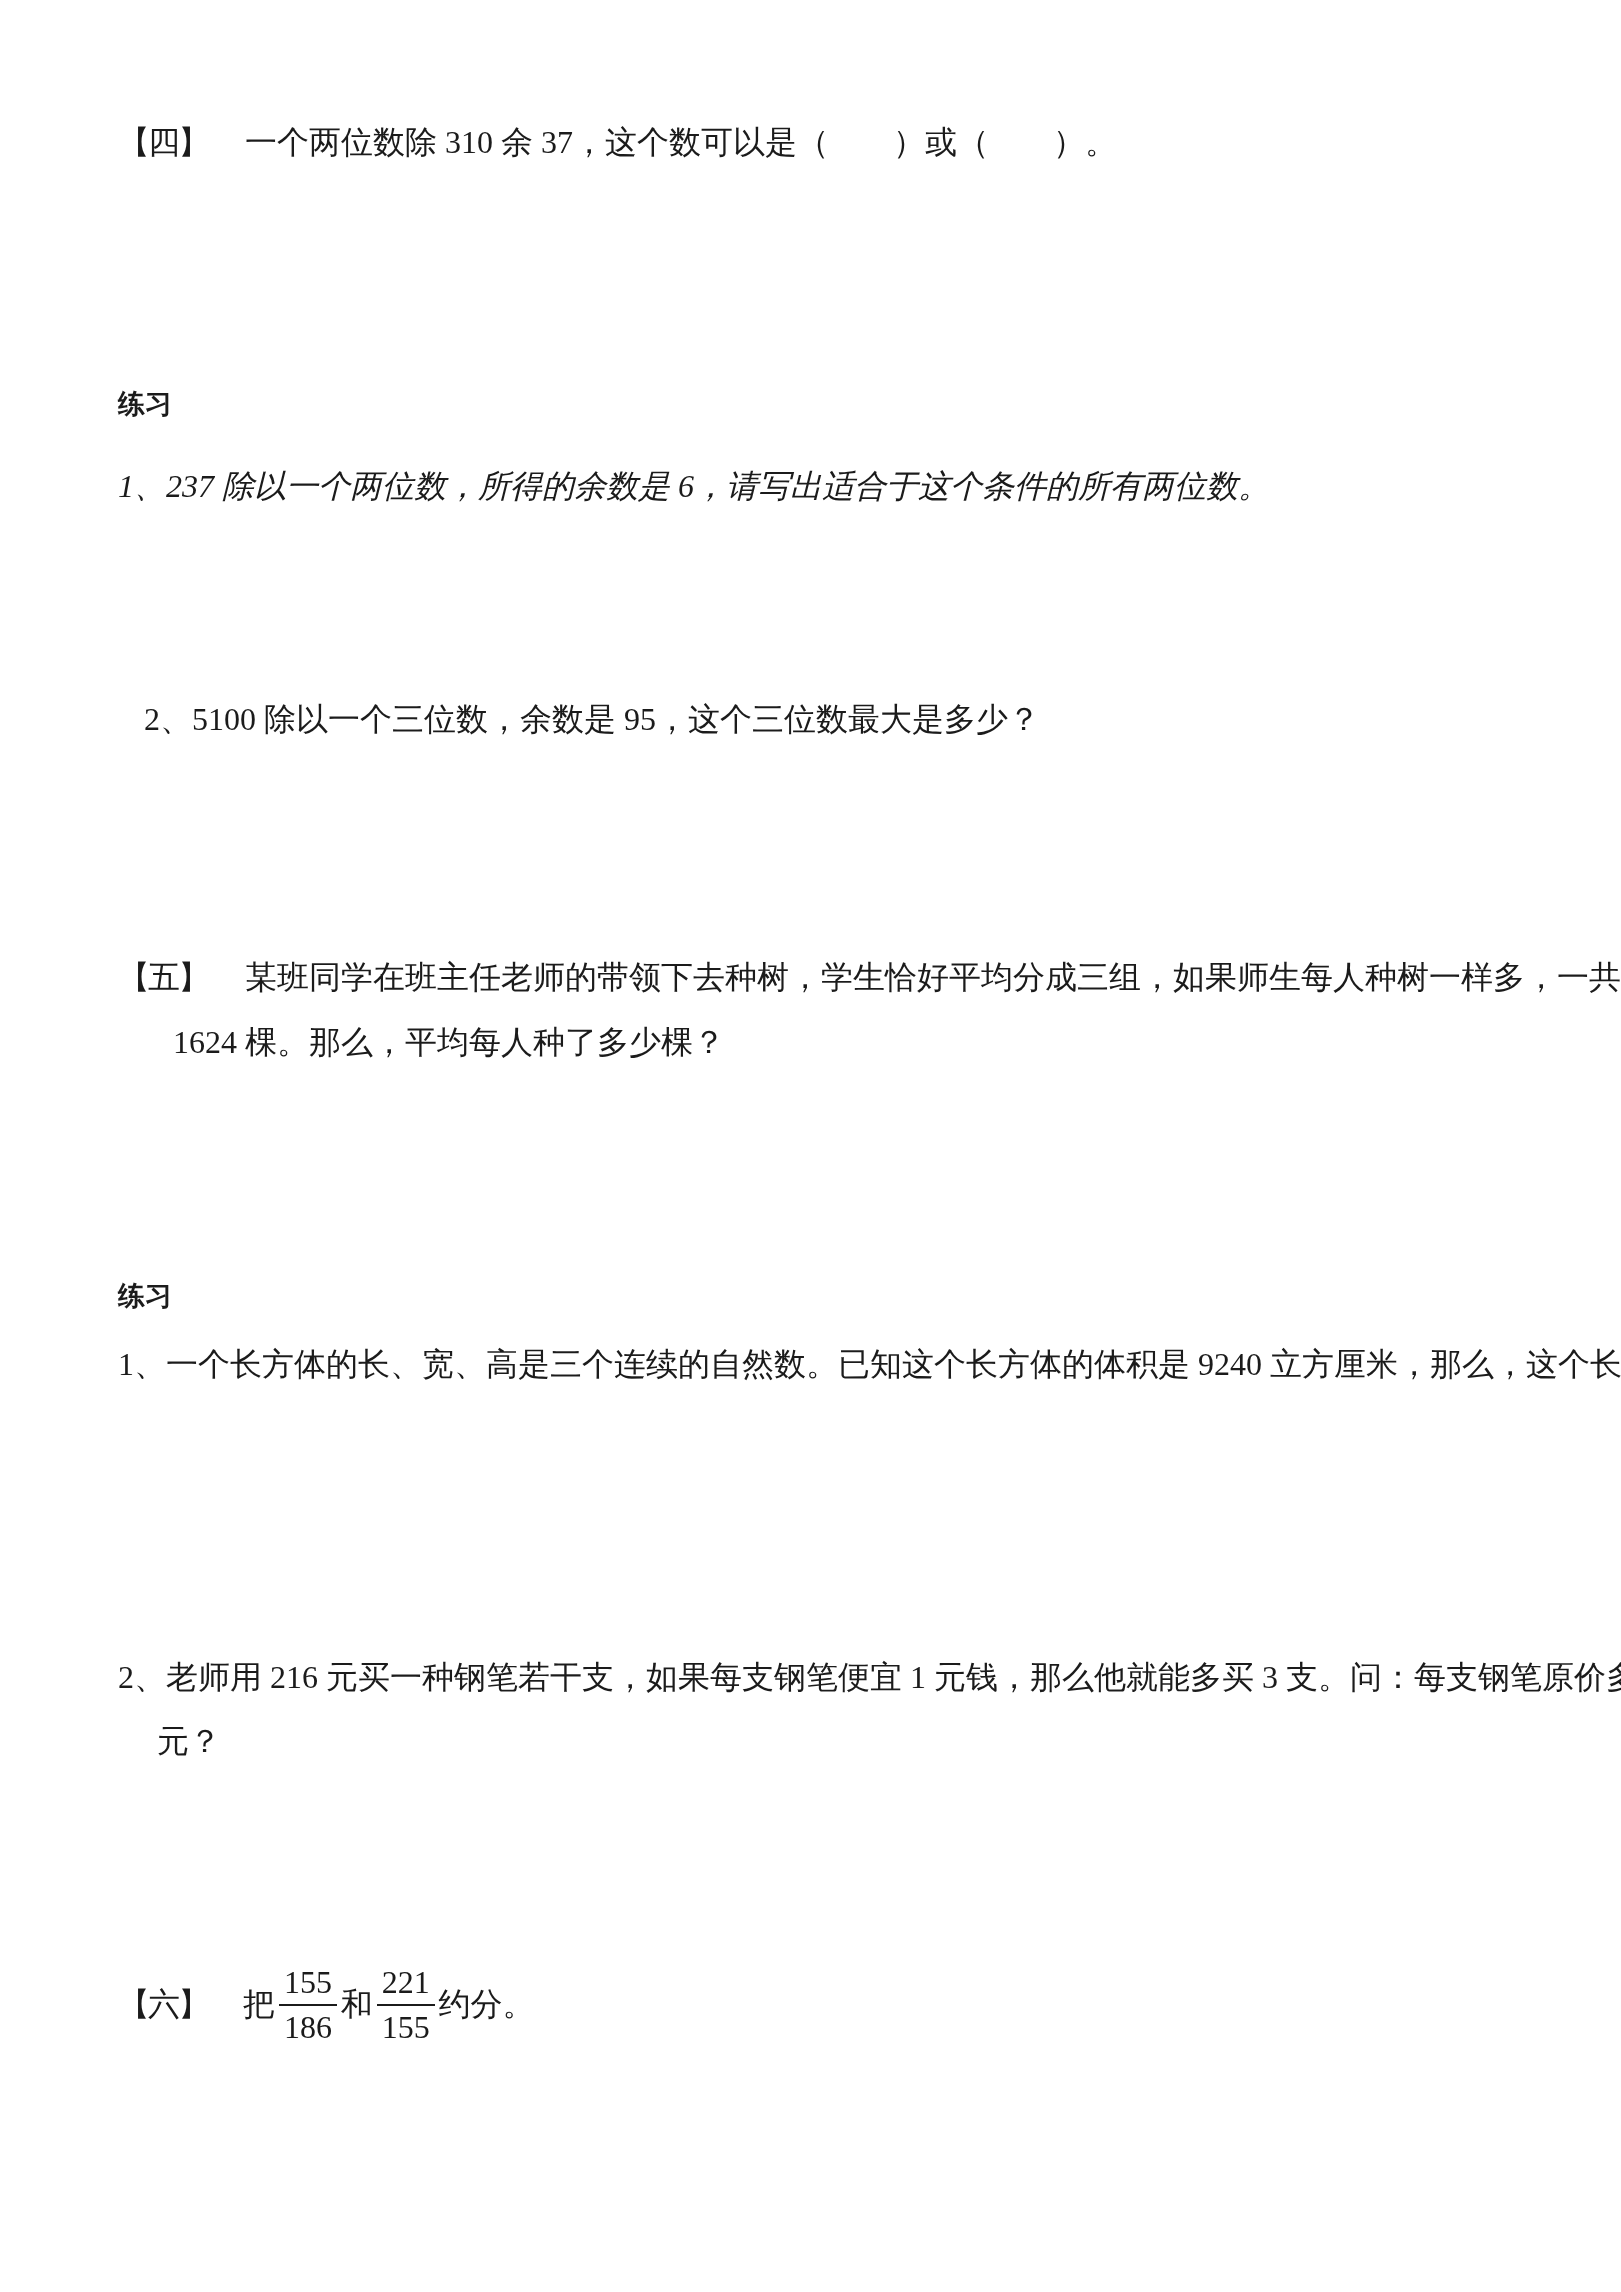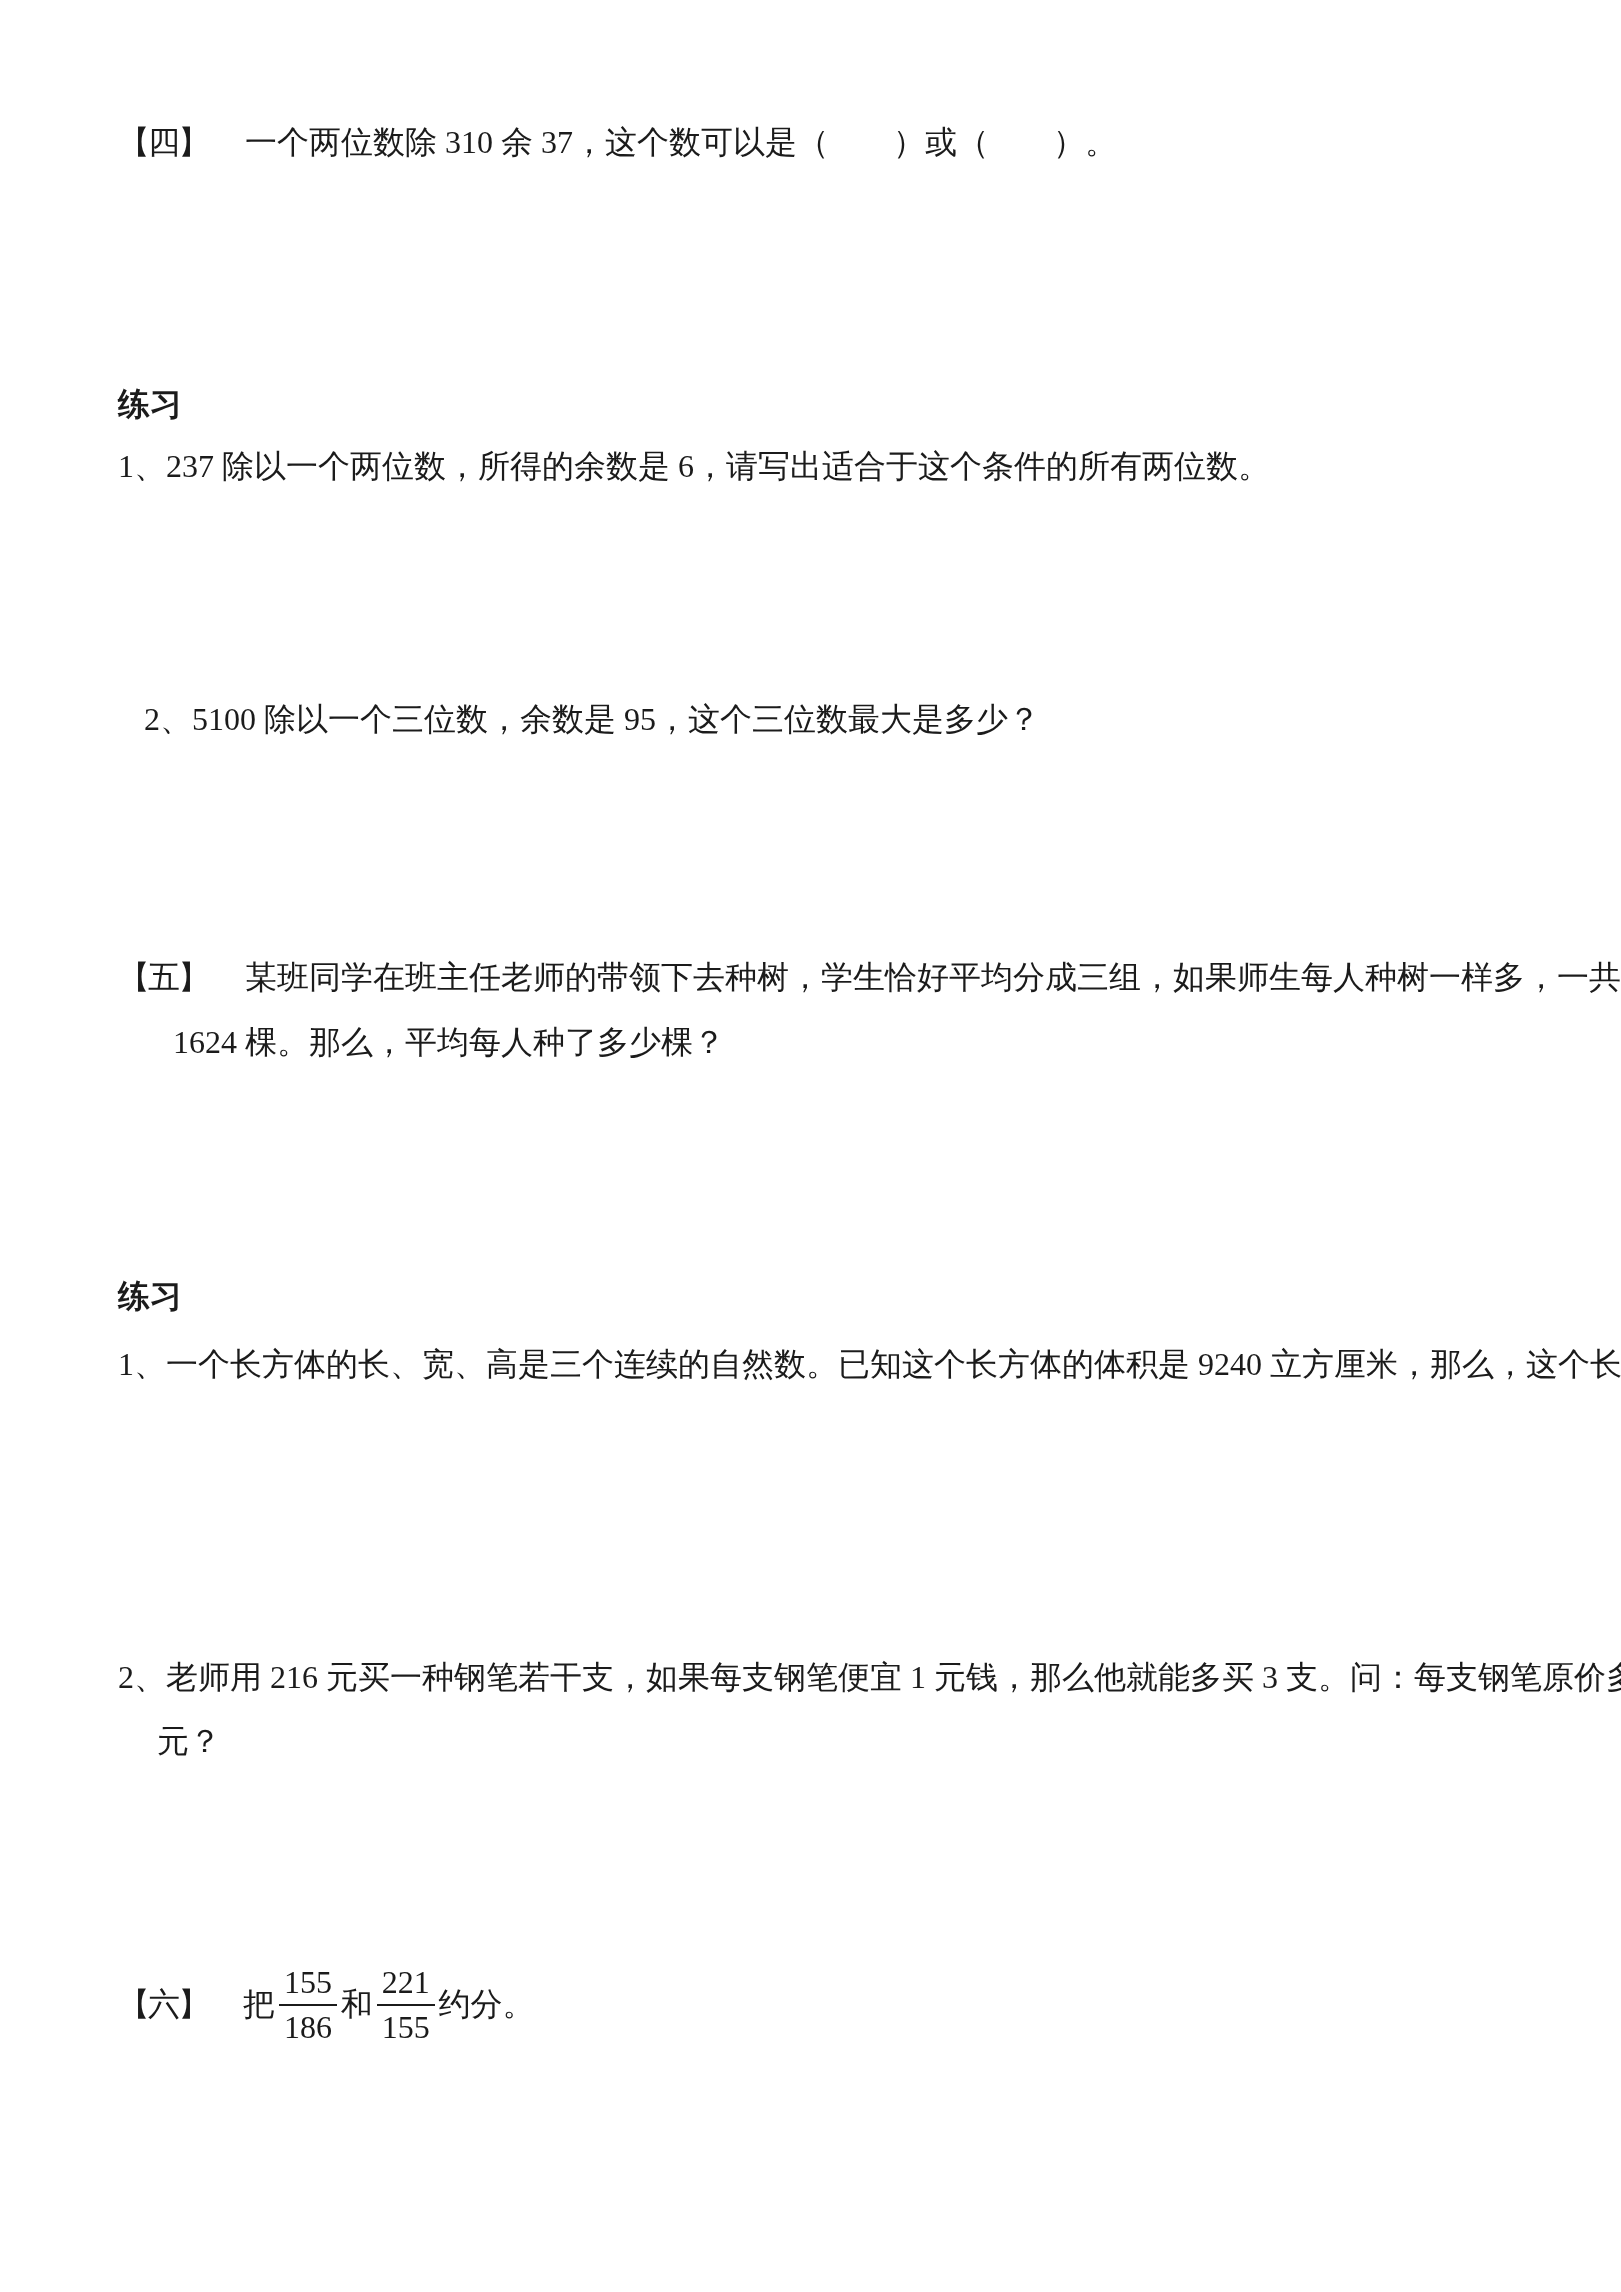"练习" .practice-heading { font-size: 32px -> 27px }
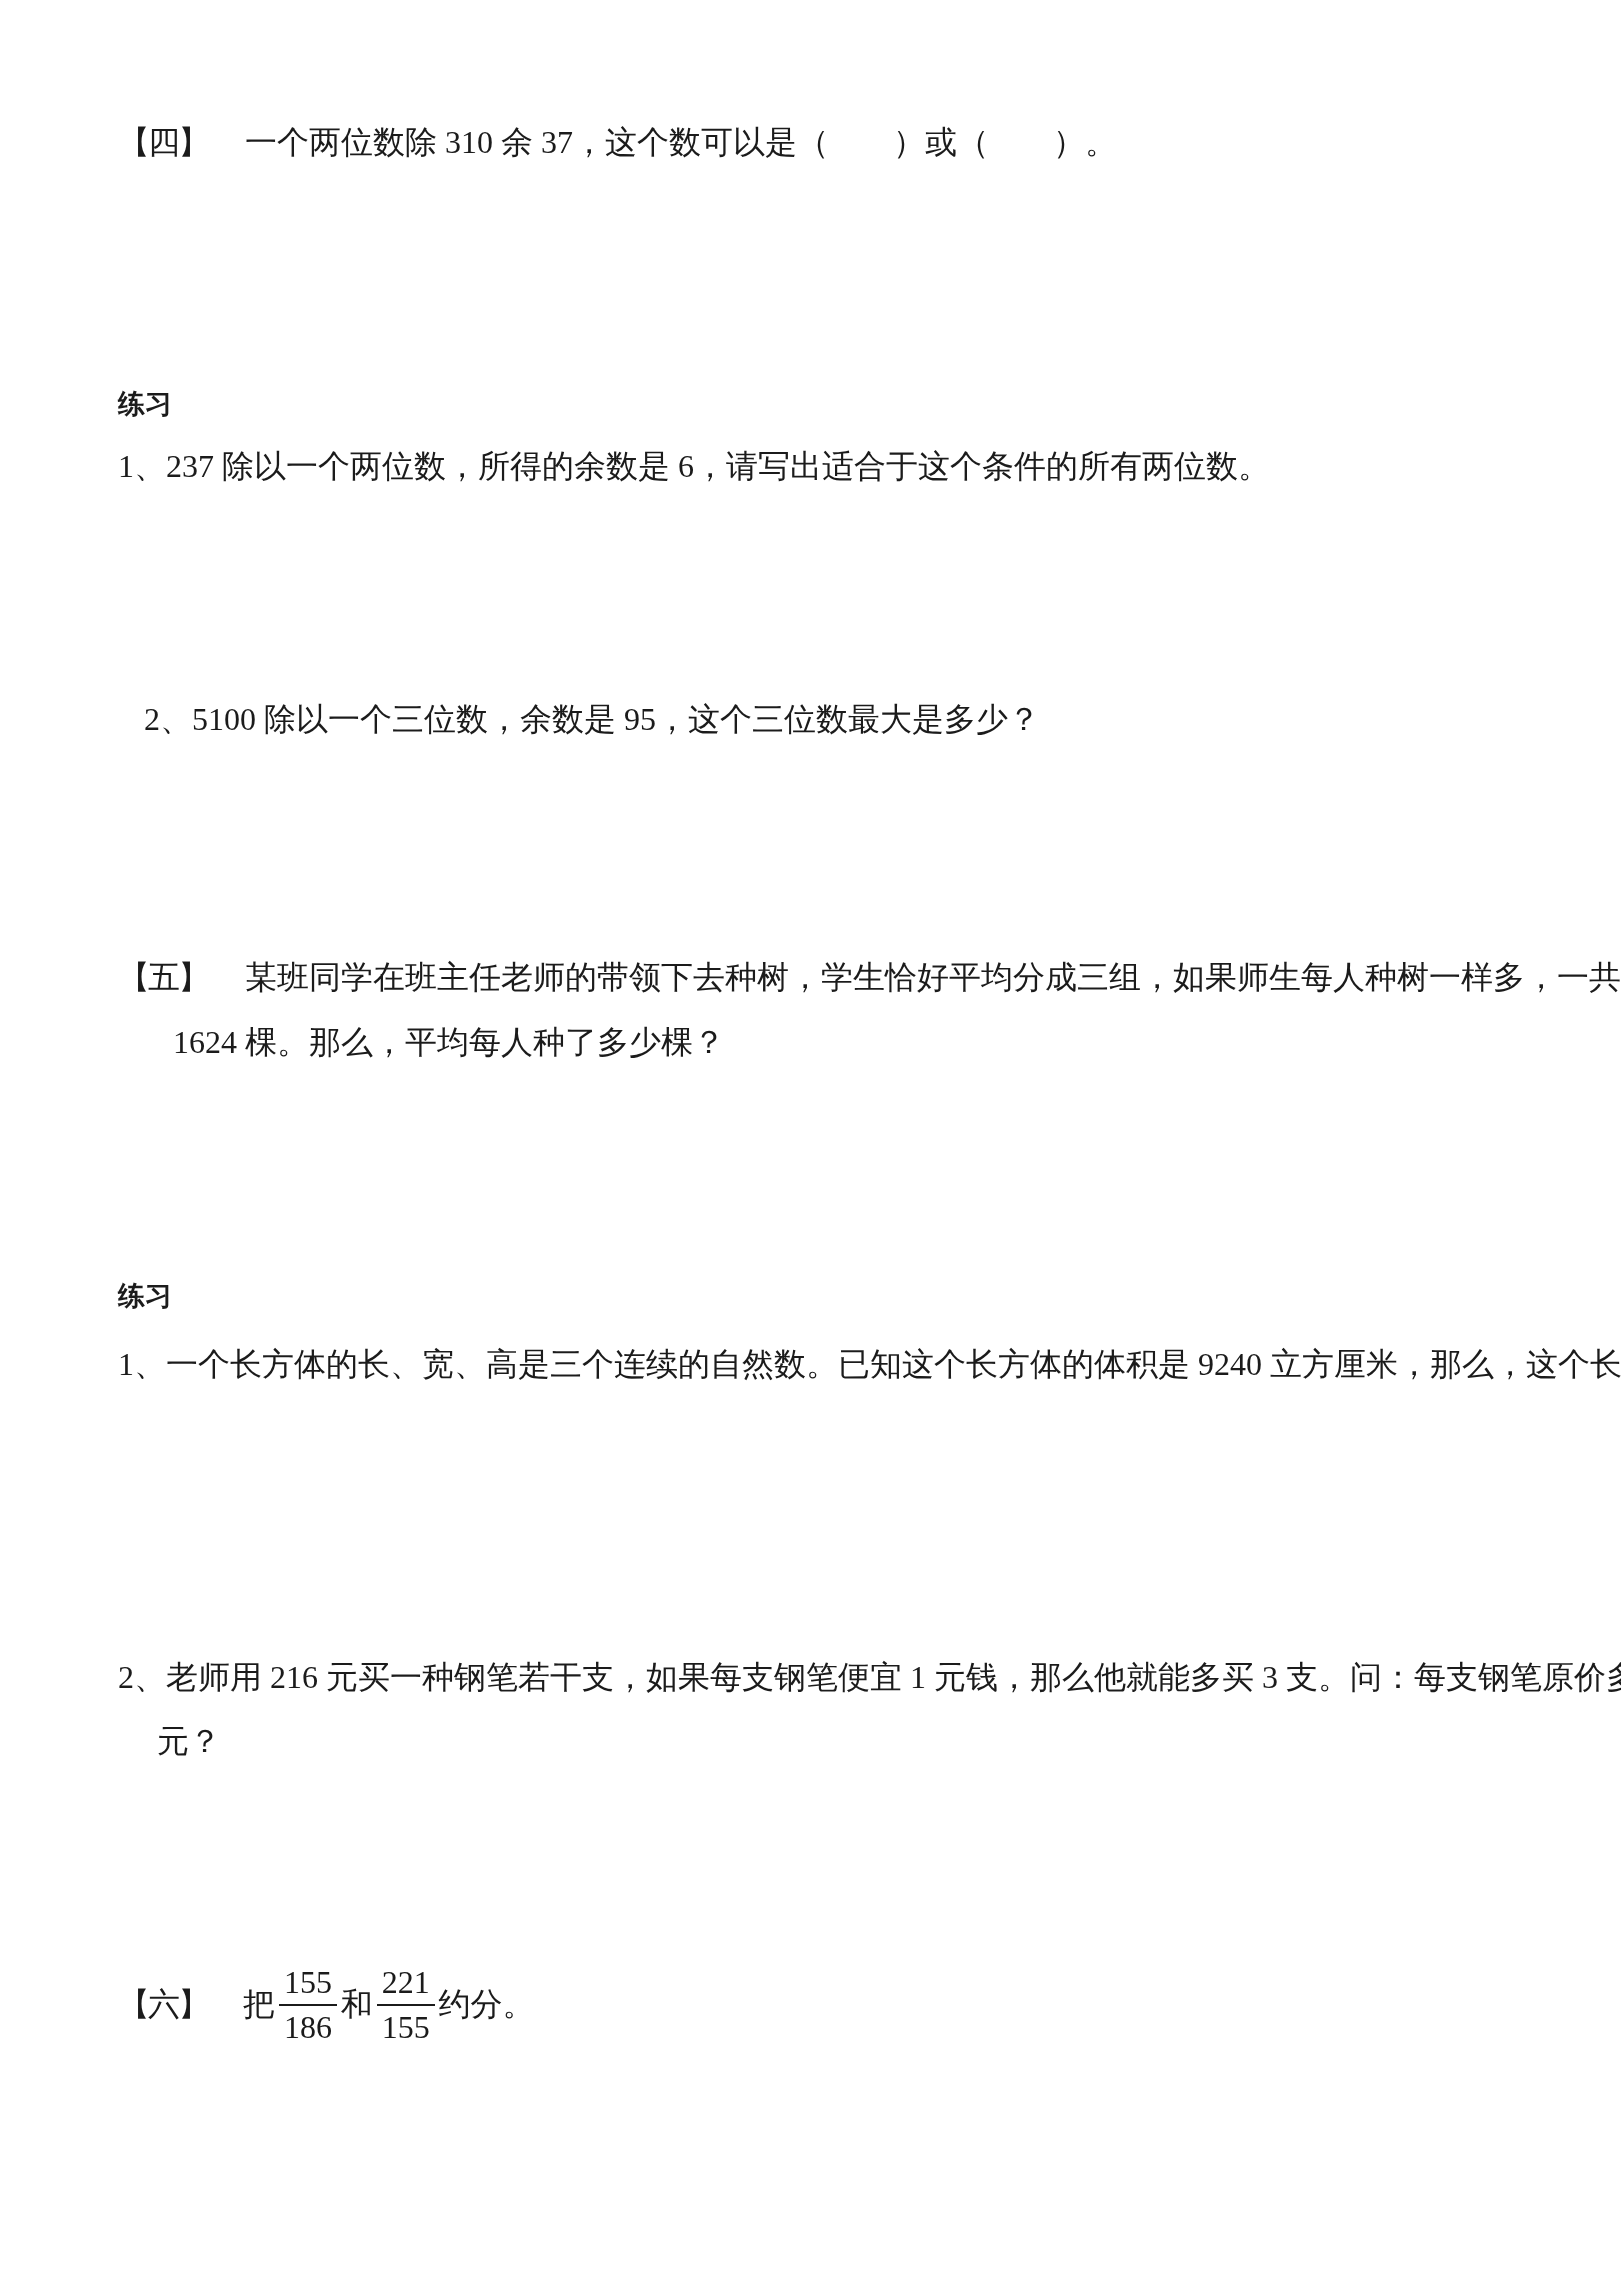"1、237 除以一个两位数，所得的余数是 6，请写出适合于这个条件的所有两位数。" div.line { font-style: none -> italic; top: 444px -> 464px }
